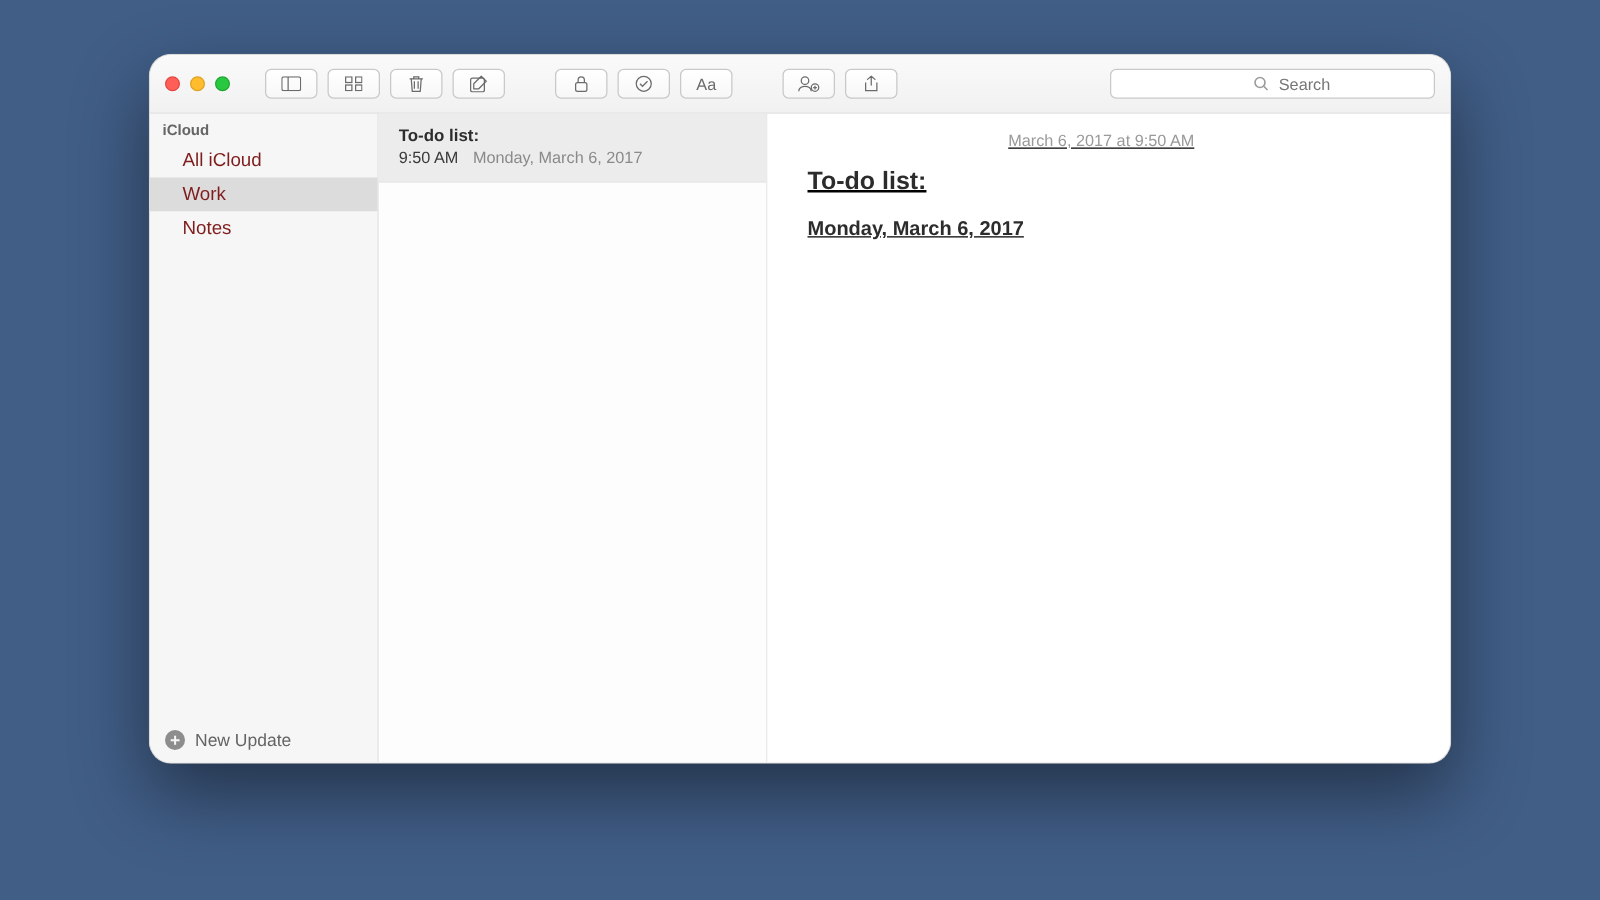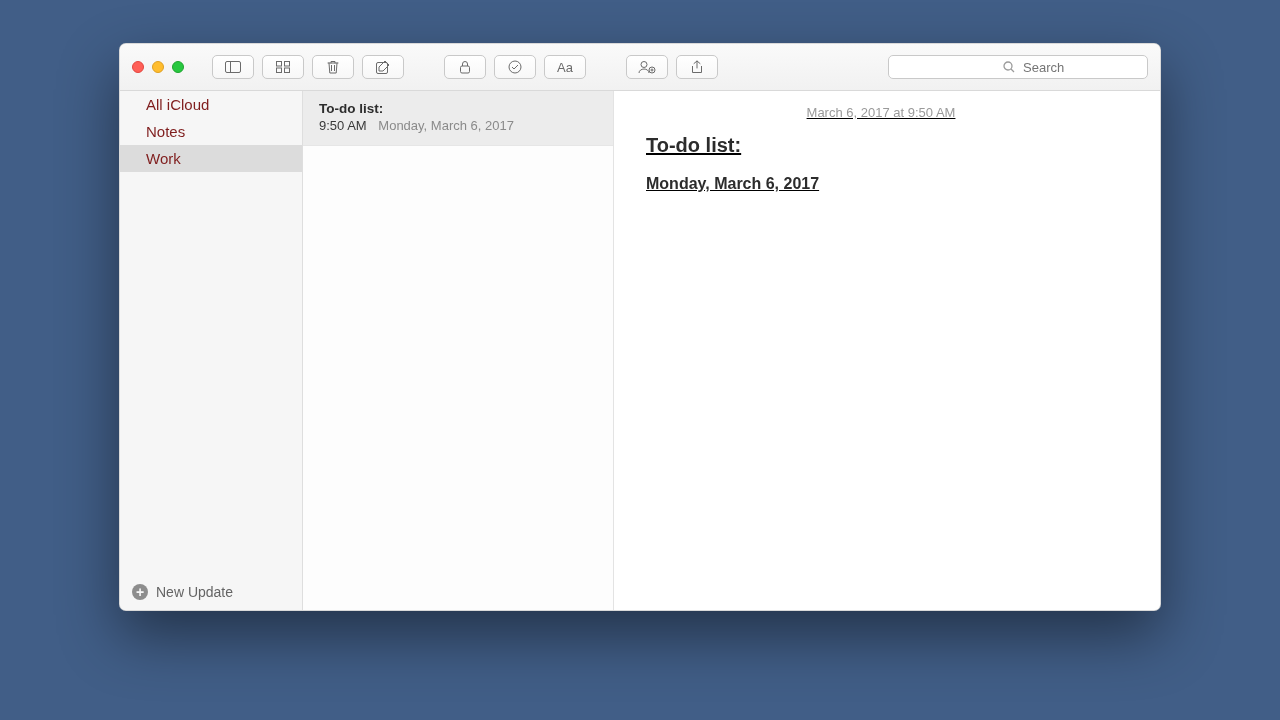"Aa" .window { border-radius: 7px -> 18px }
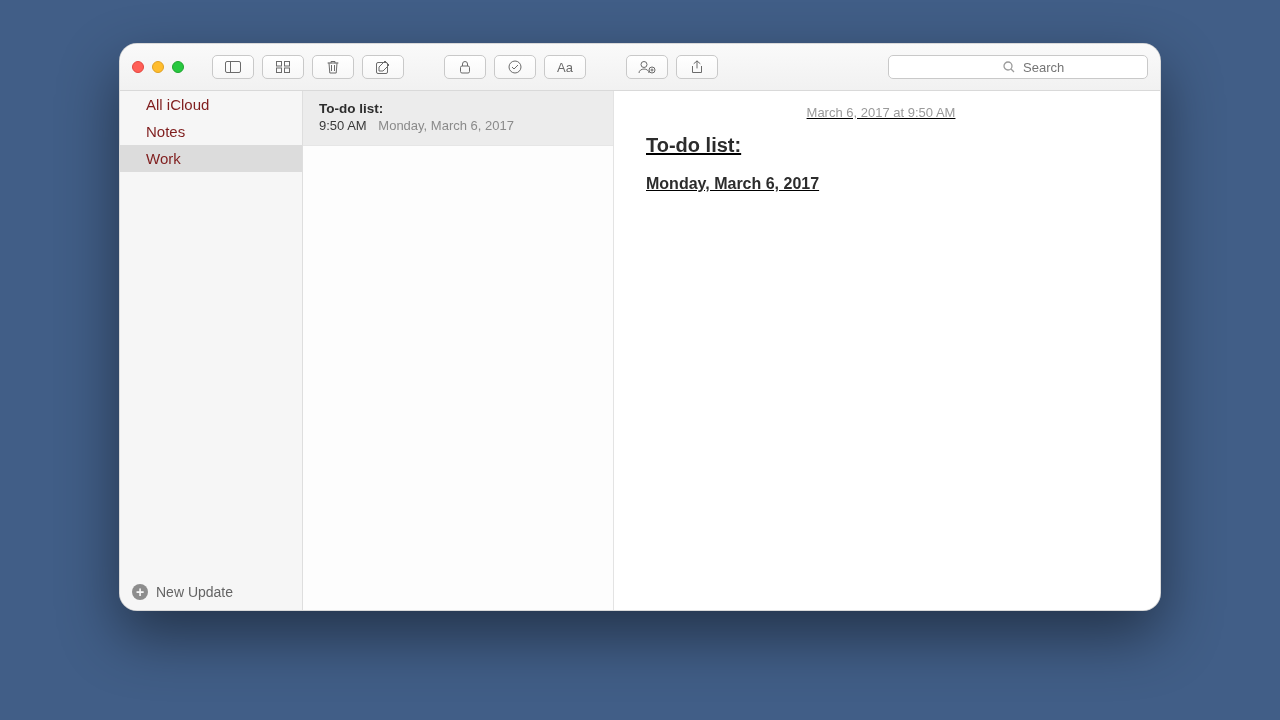"iCloud" div.sidebar-header { html: none -> <div>iCloud</div> }
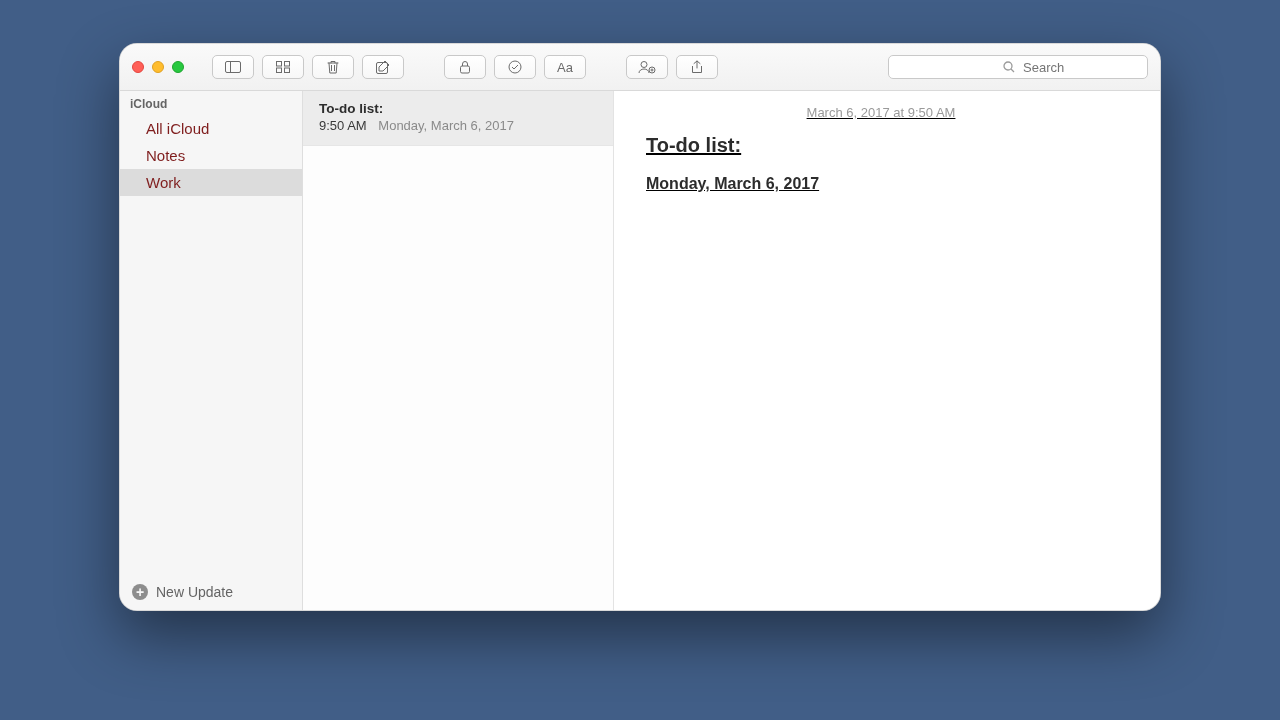"Notes" div.sidebar-item { order: before "Work" -> after "Work" }
